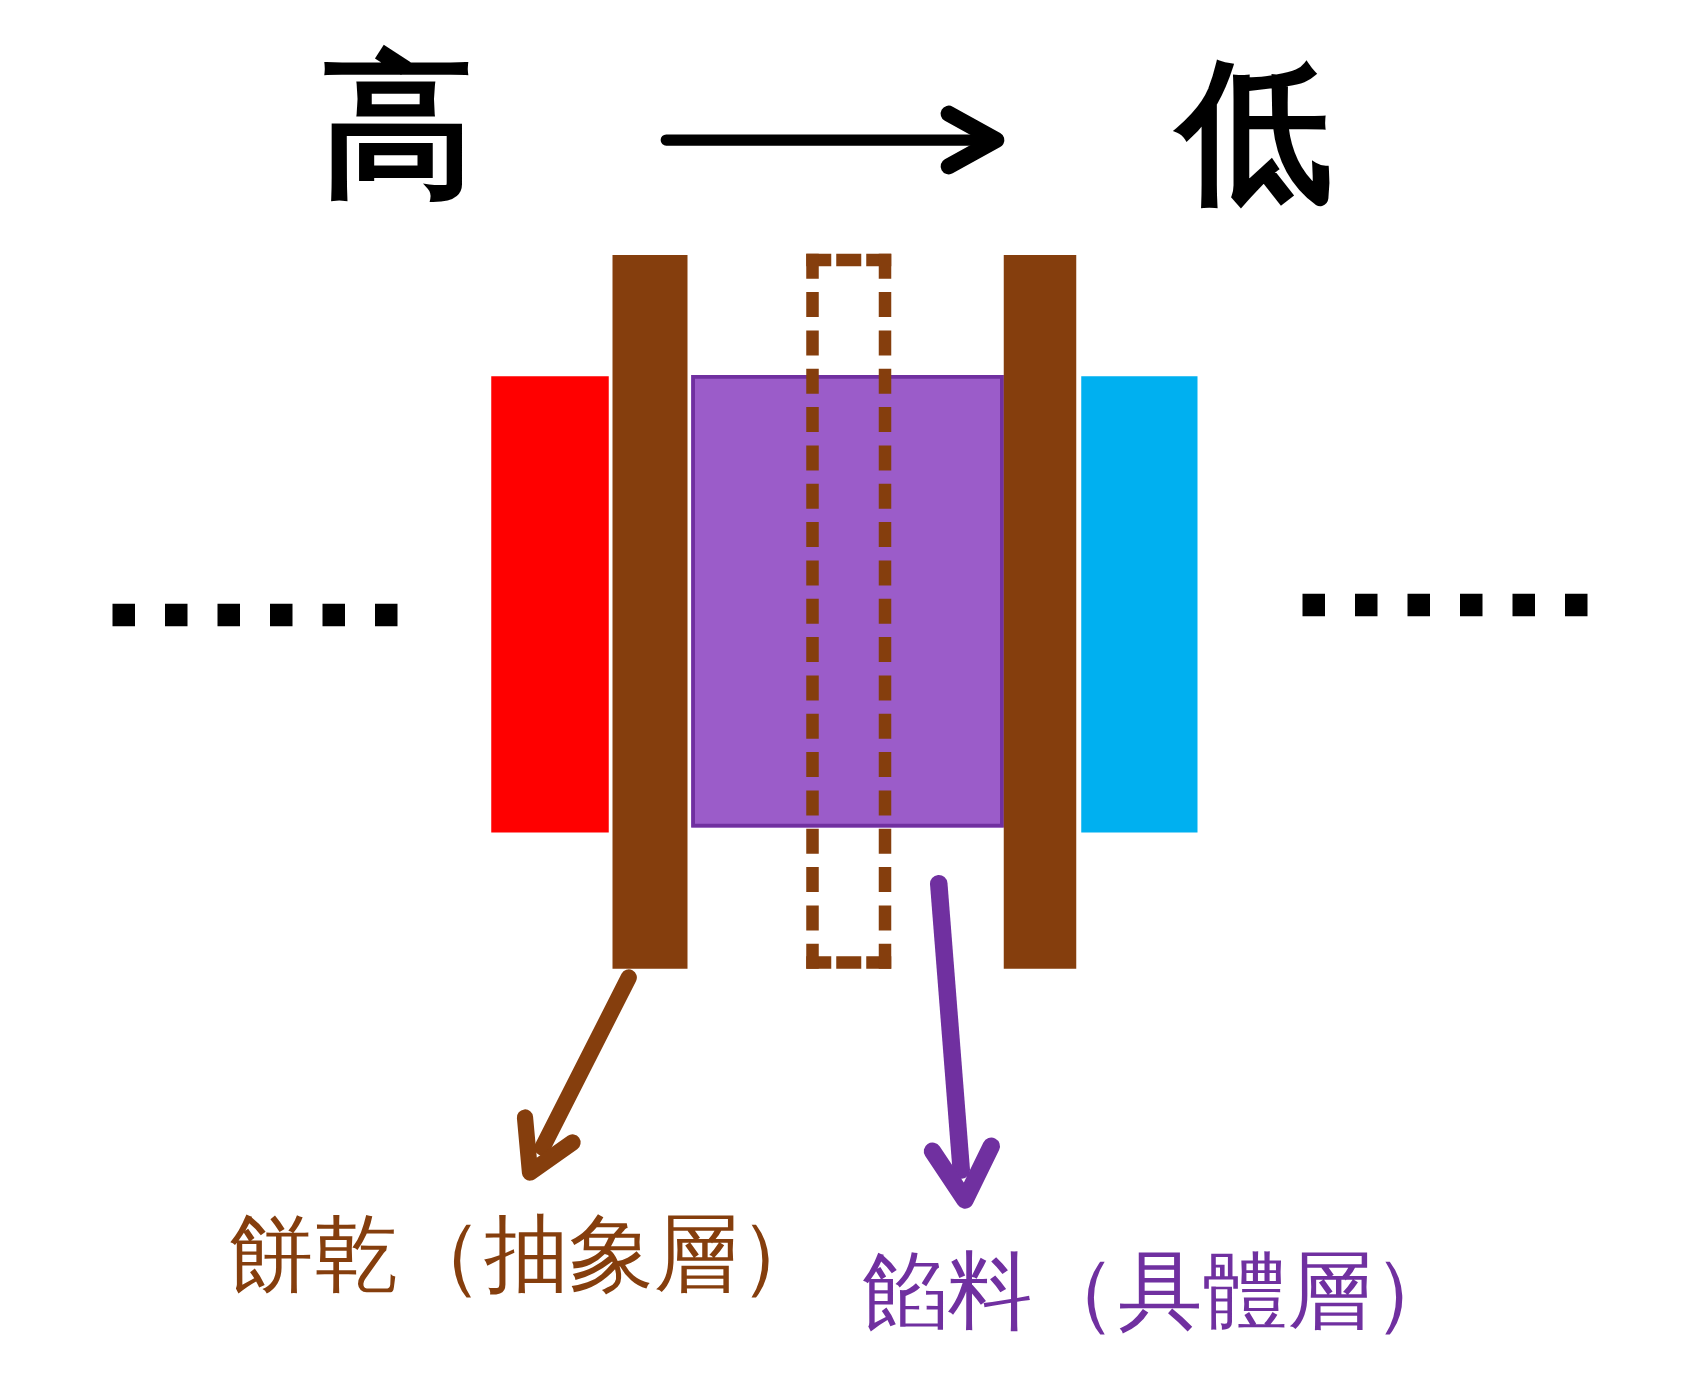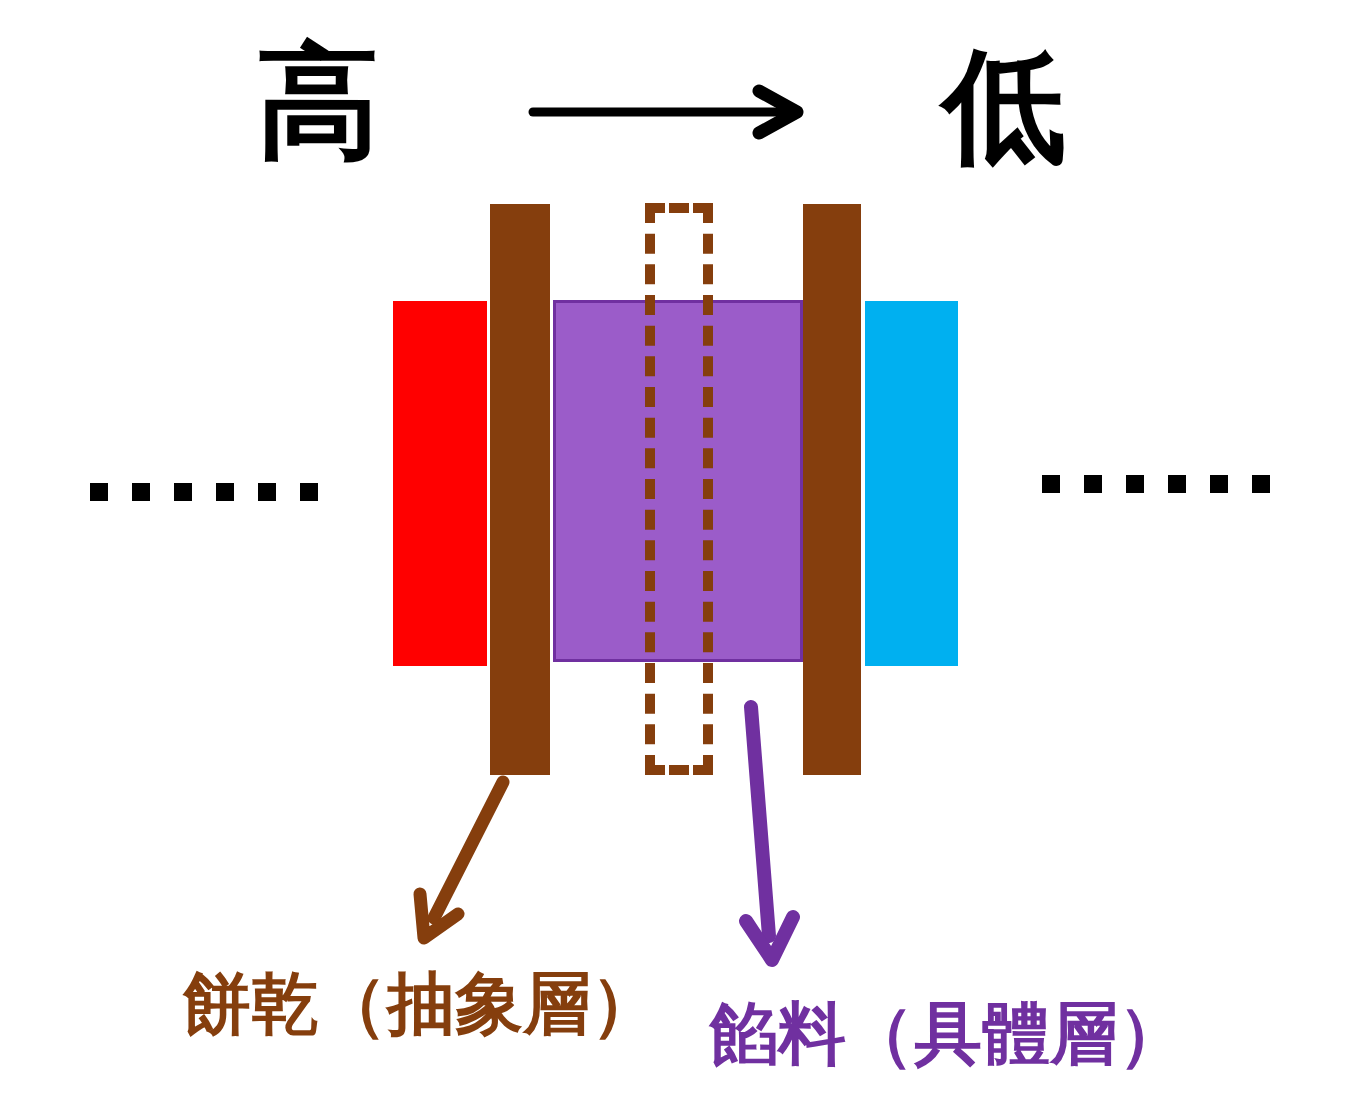"餅乾（抽象層）" .caption { font-weight: bold -> normal }
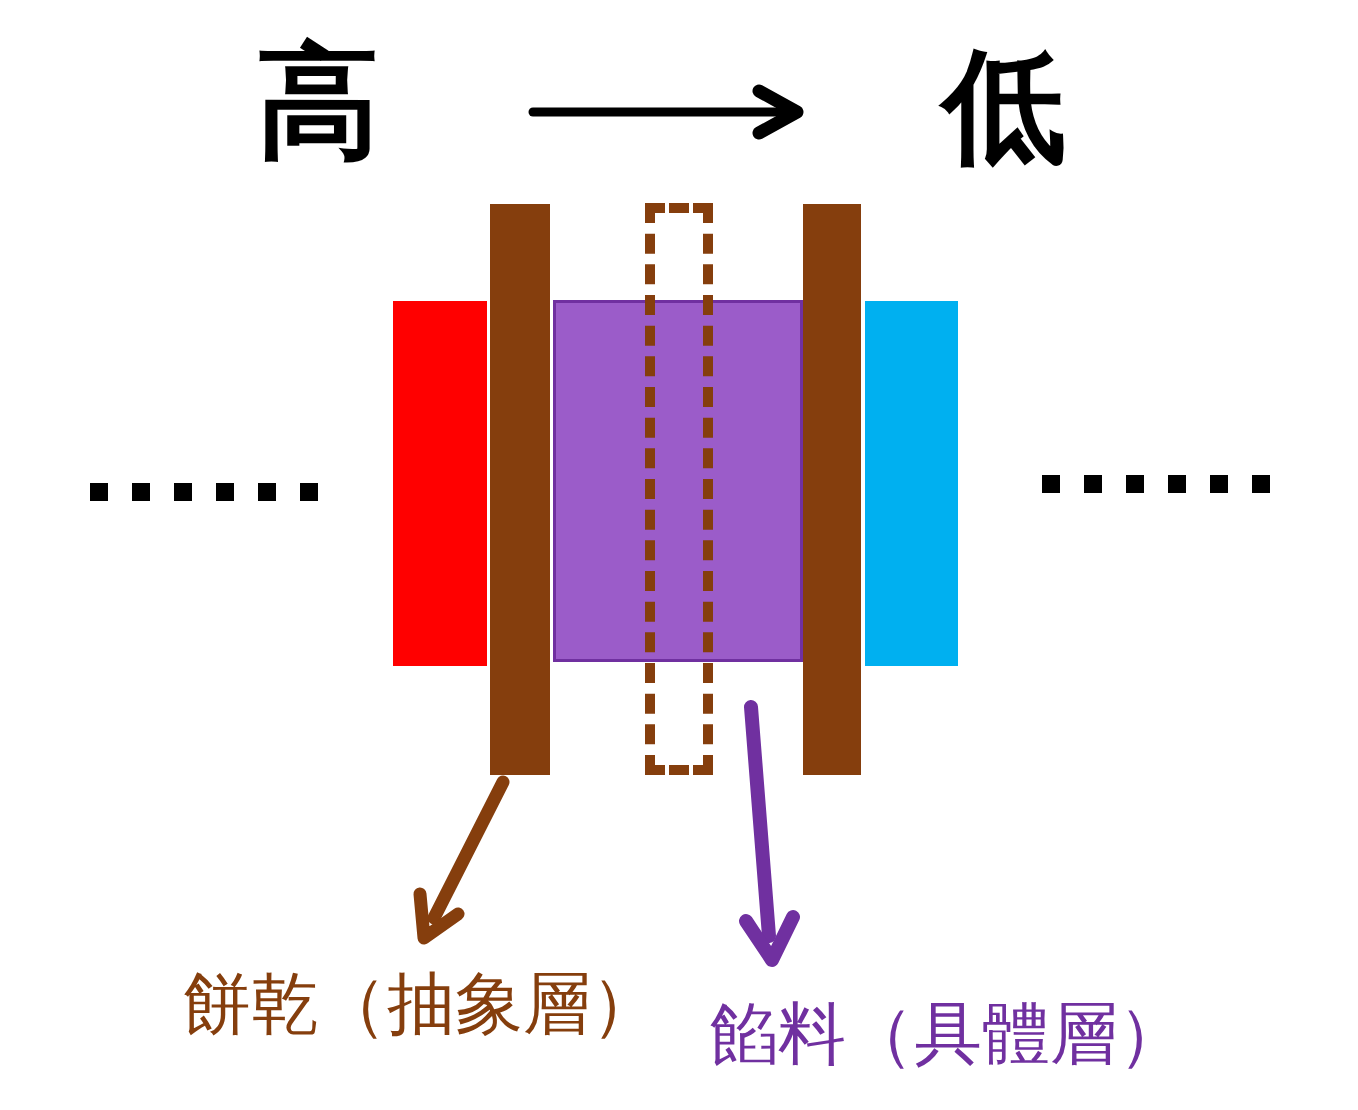"餡料（具體層）" .caption.filling { margin-left: 20px -> none }
